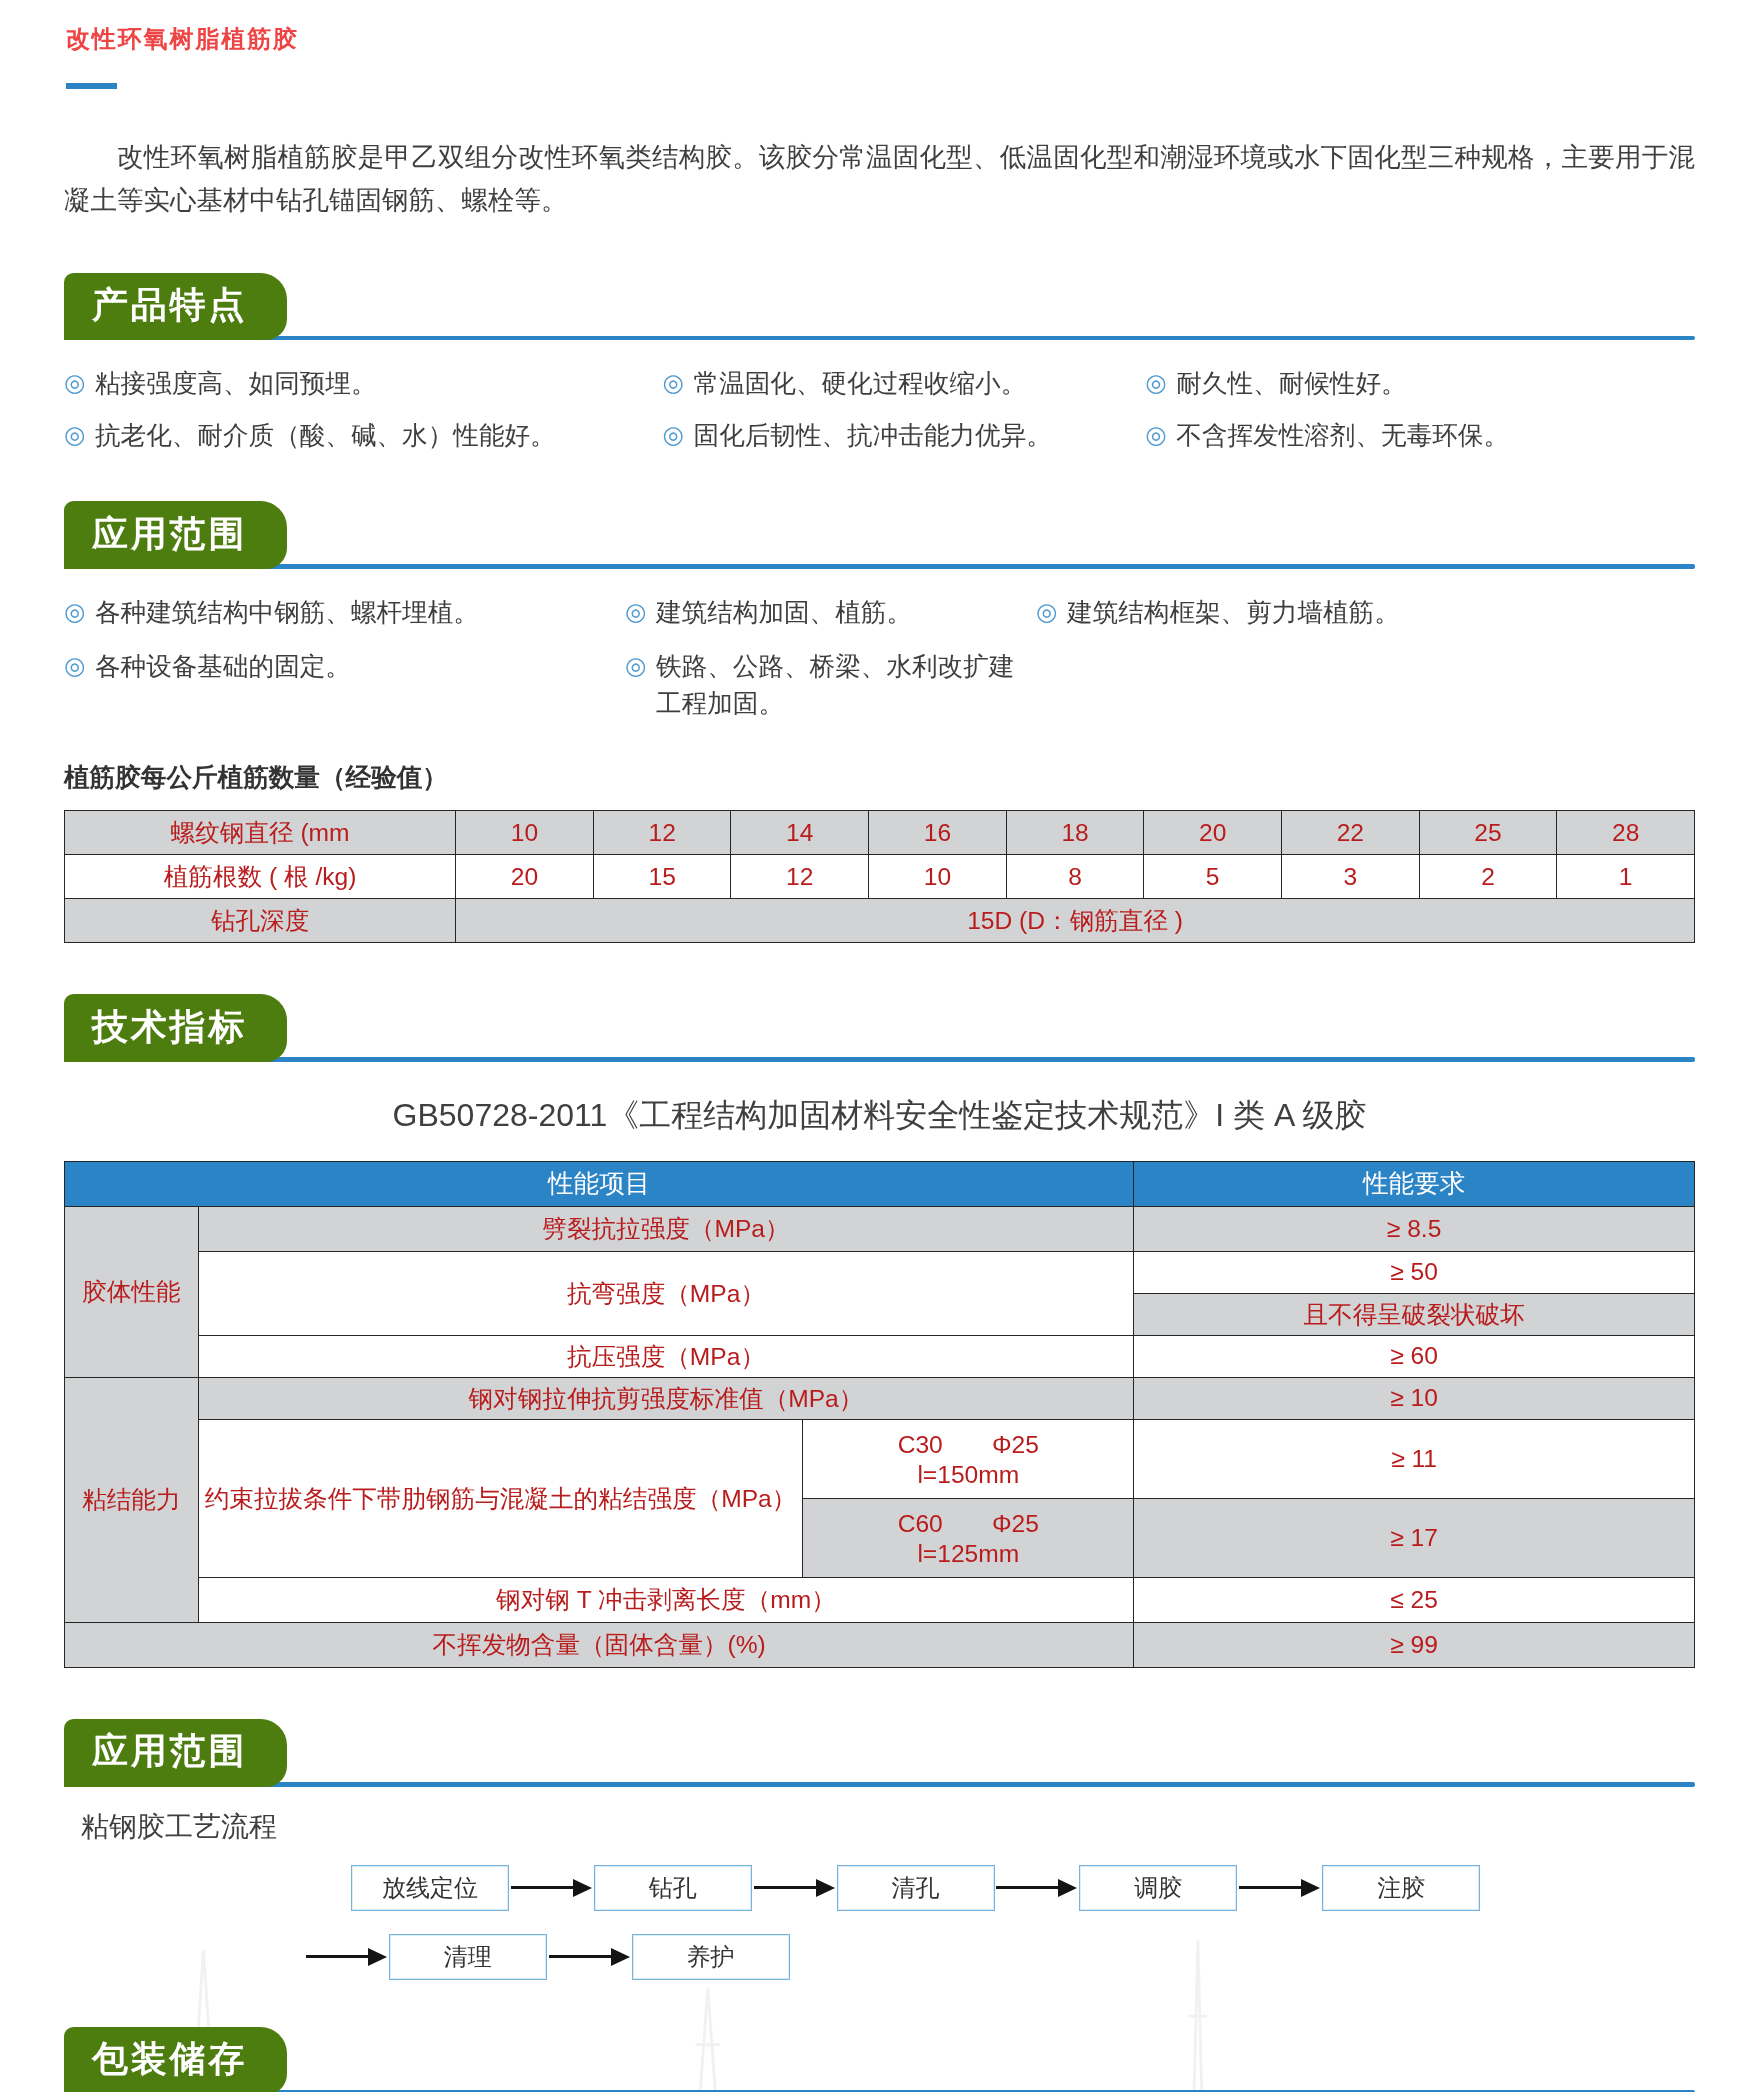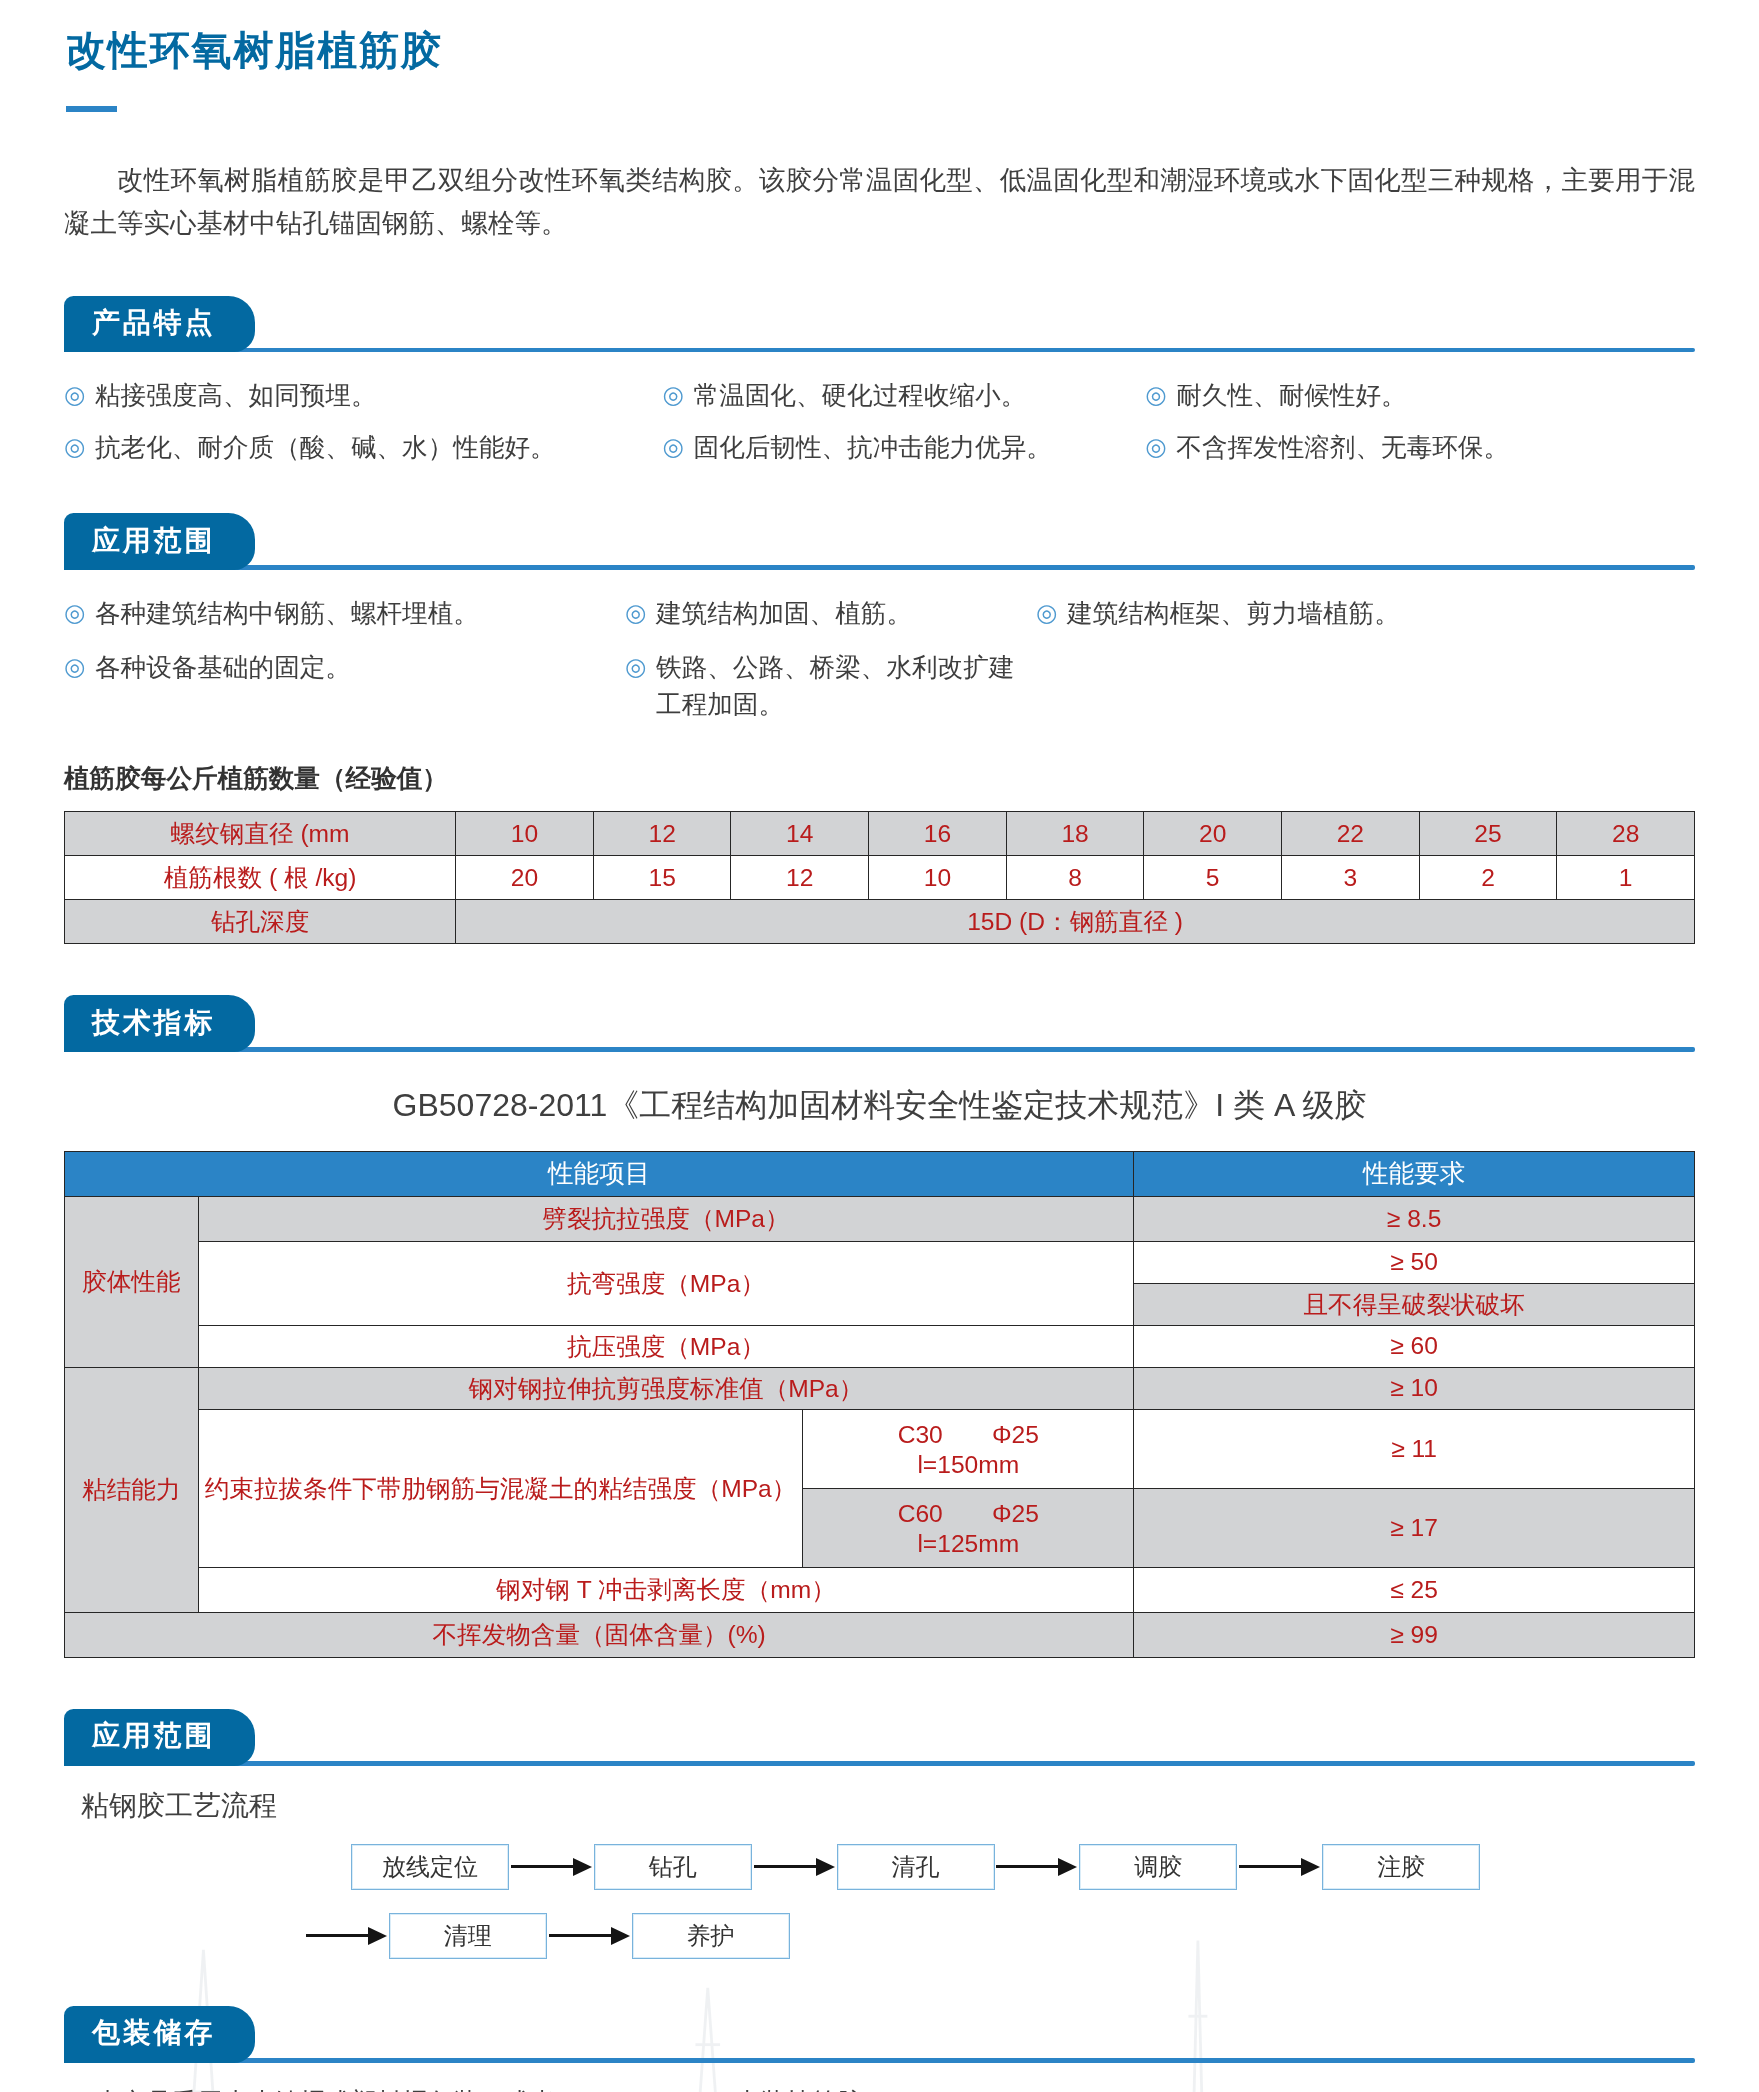"改性环氧树脂植筋胶" .page-title { color: #0369a1 -> #ef4444; font-size: 40px -> 24px }
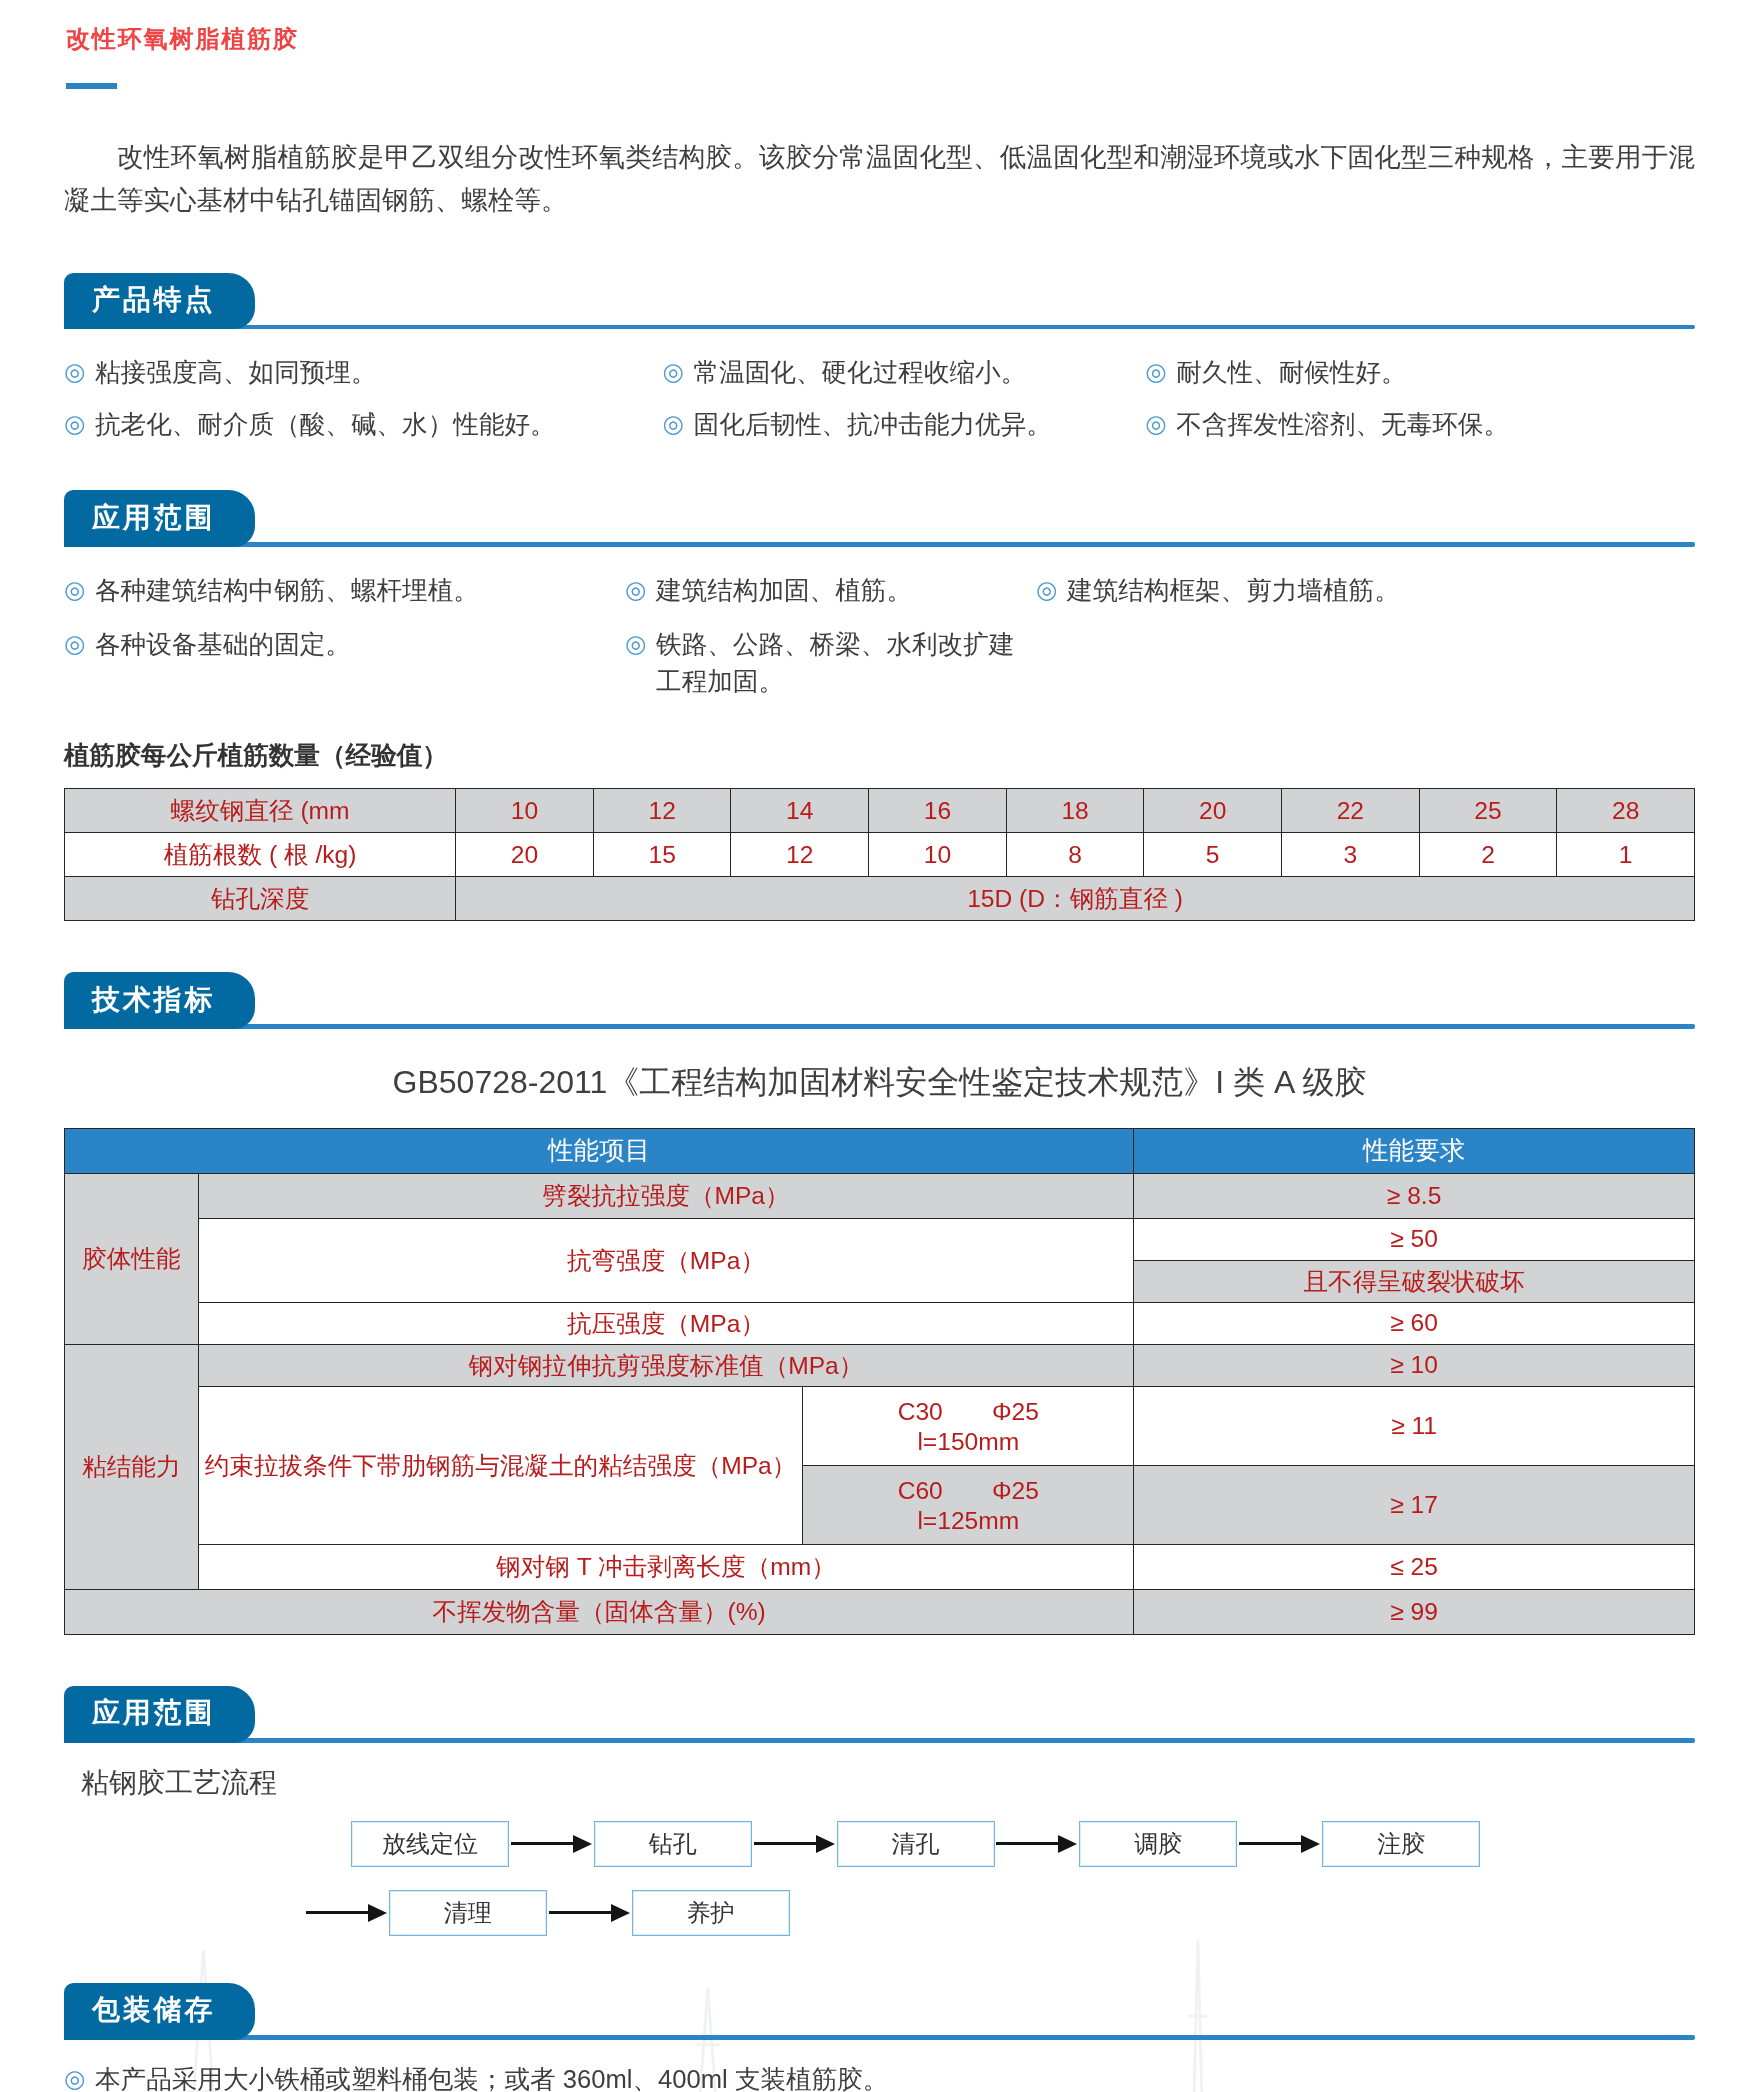"产品特点" .banner { background: #0369a1 -> #4d7c0f; font-size: 28px -> 36px }
